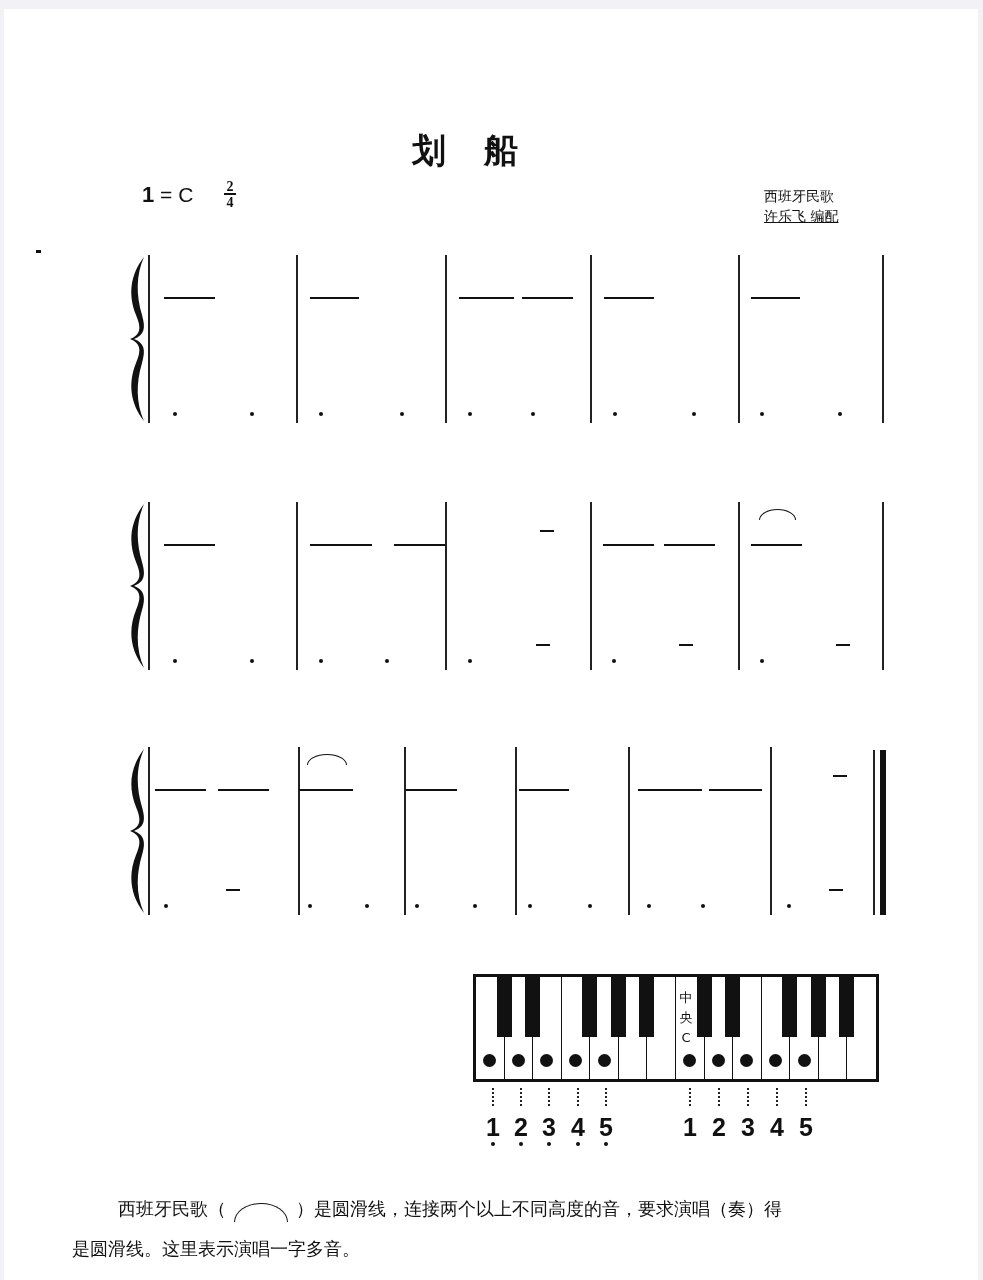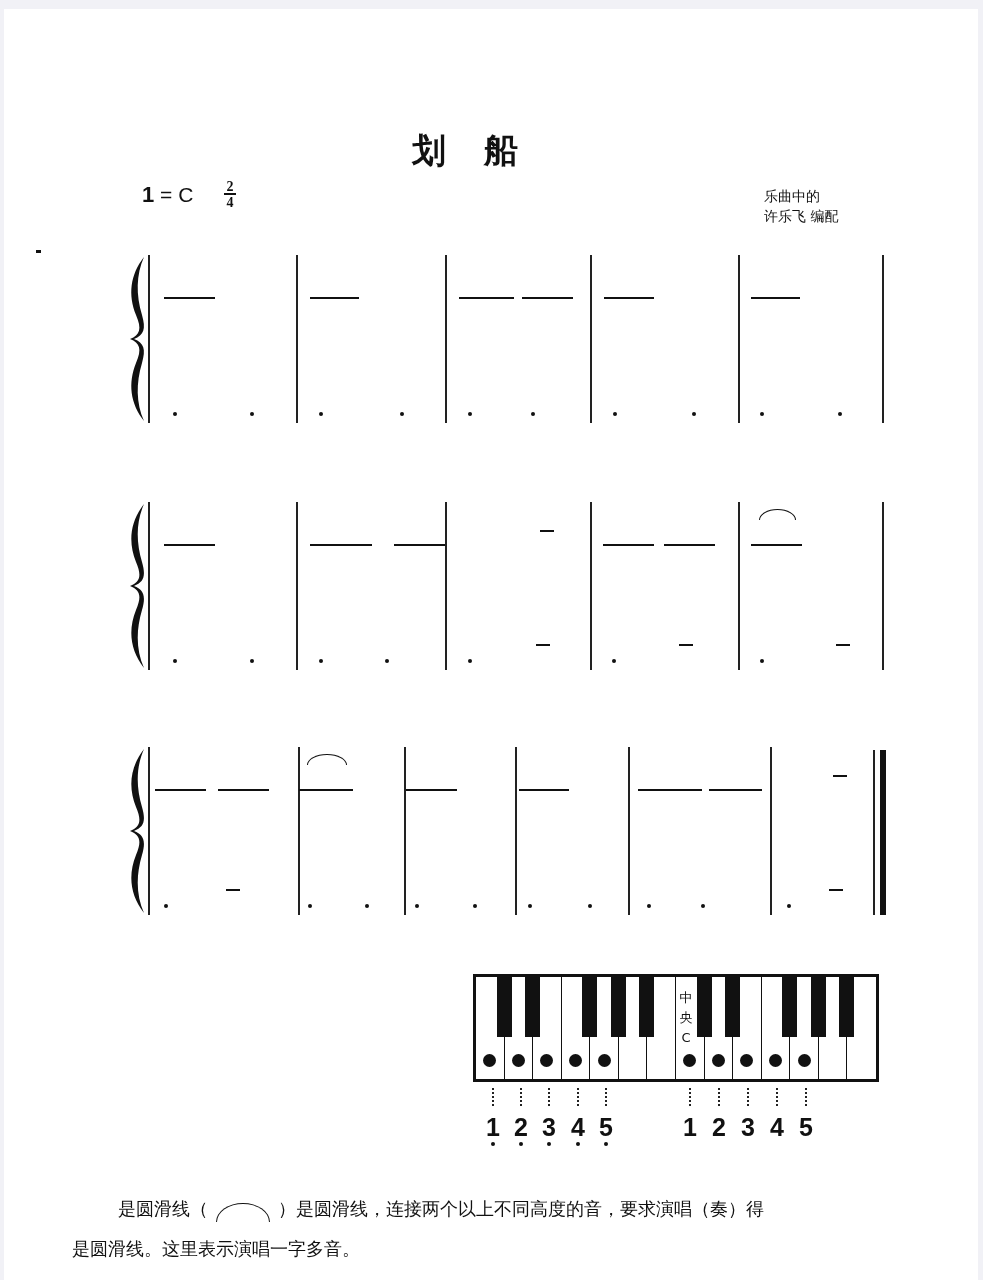"乐曲中的" div.abs { text: 乐曲中的 -> 西班牙民歌 }
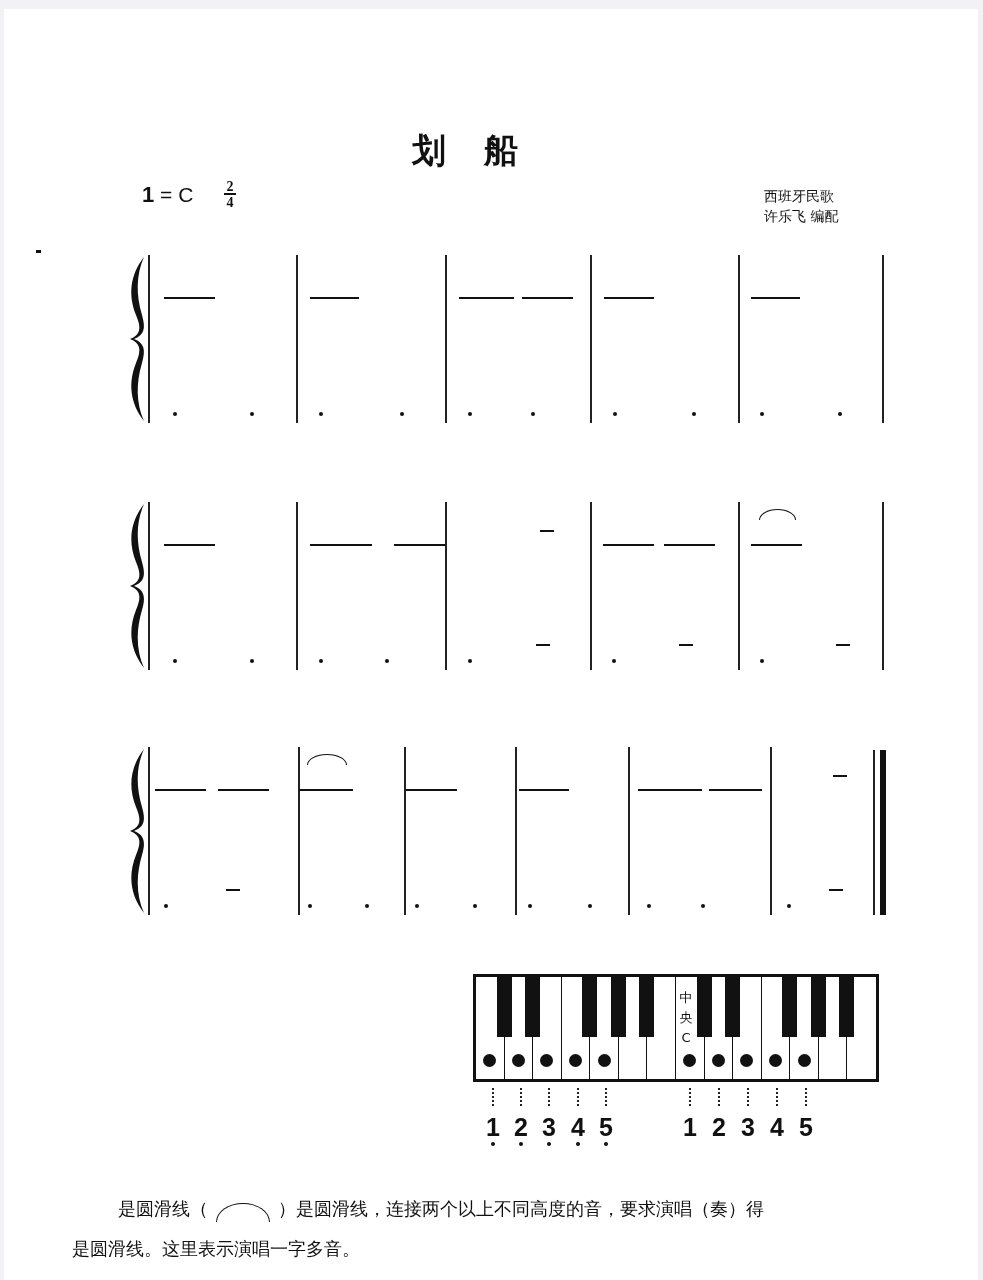"许乐飞 编配" div.abs { text-decoration: none -> underline }
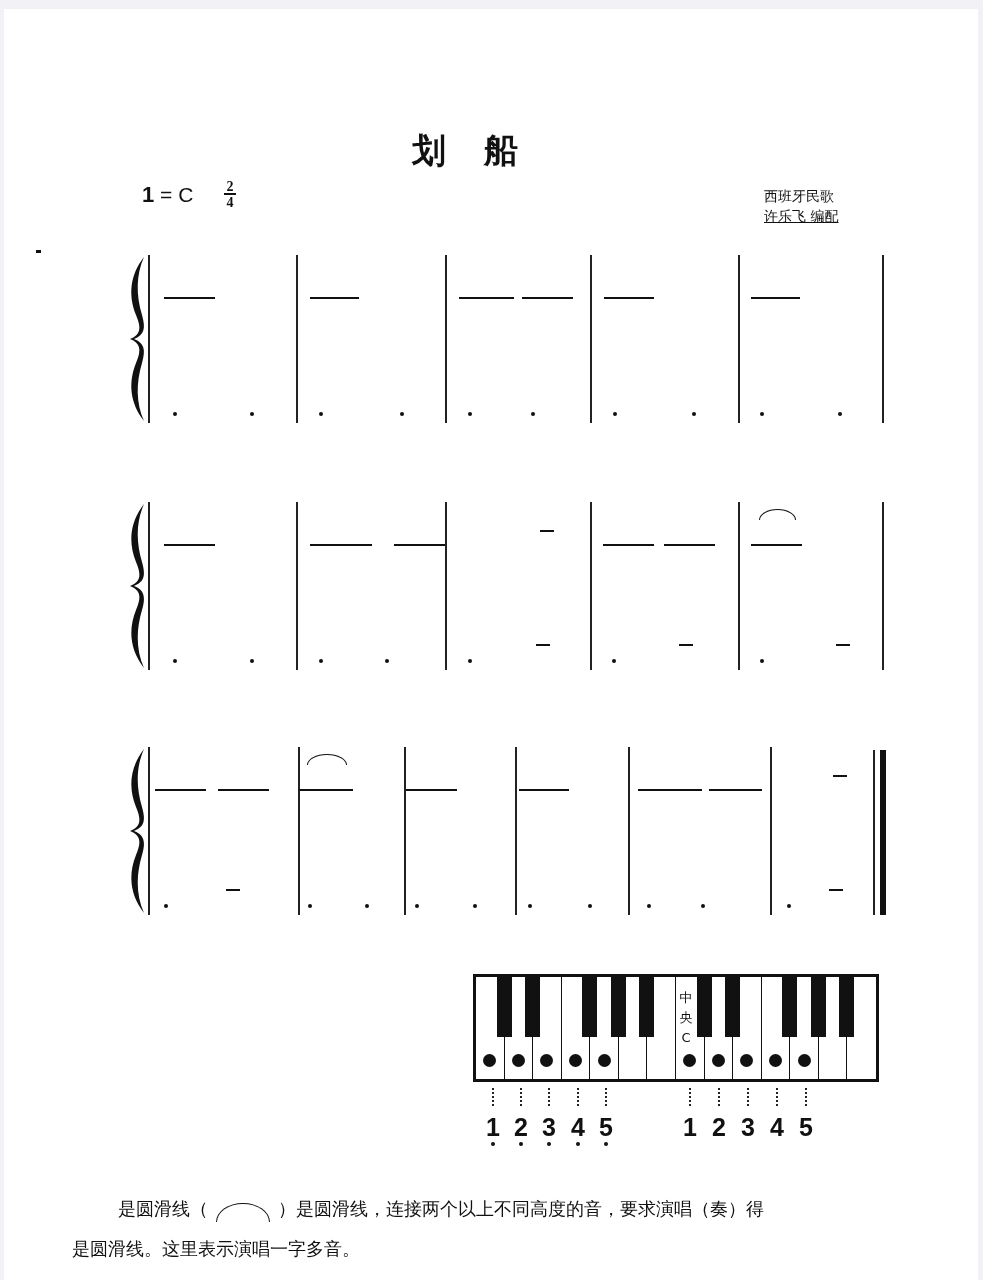"是圆滑线（" span { text: 是圆滑线 -> 西班牙民歌 }
